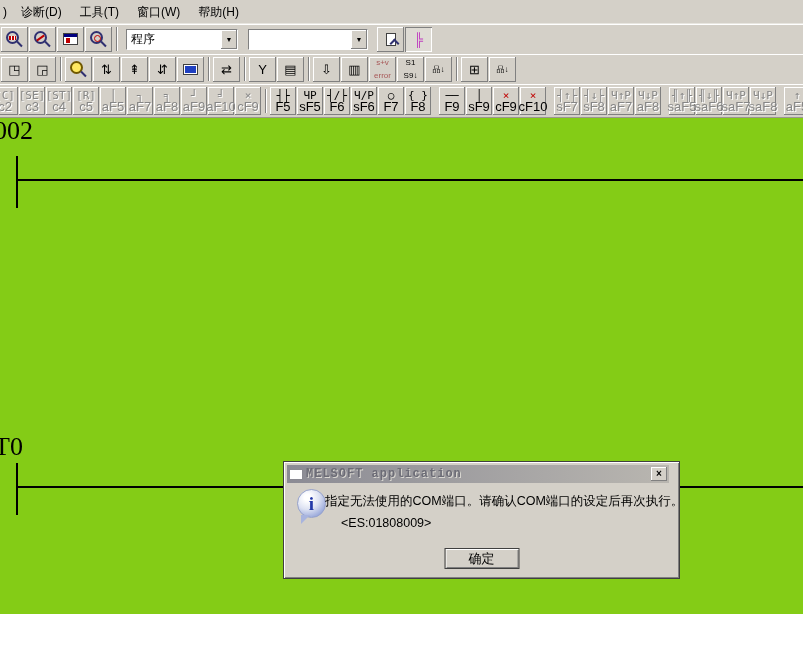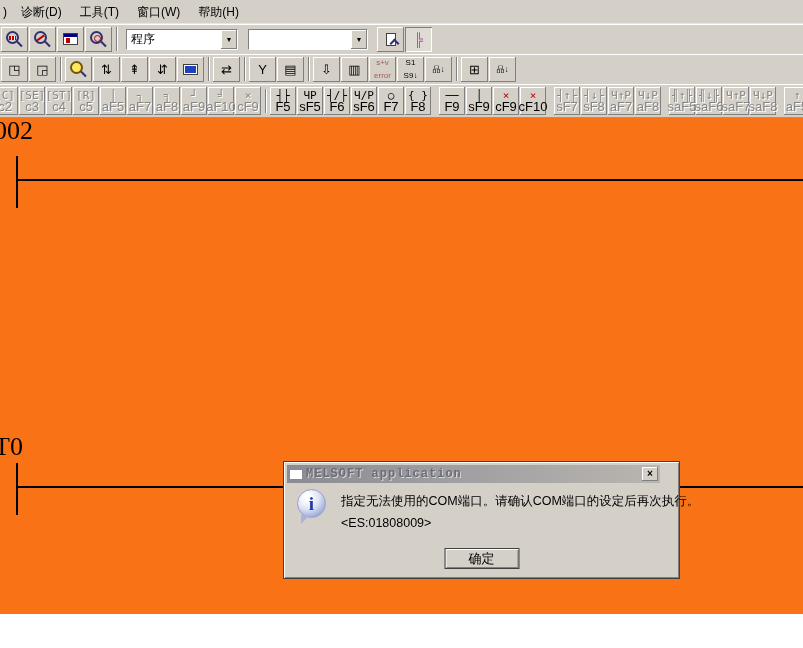"002" #ladder { background: #f97316 -> #84cc16 }
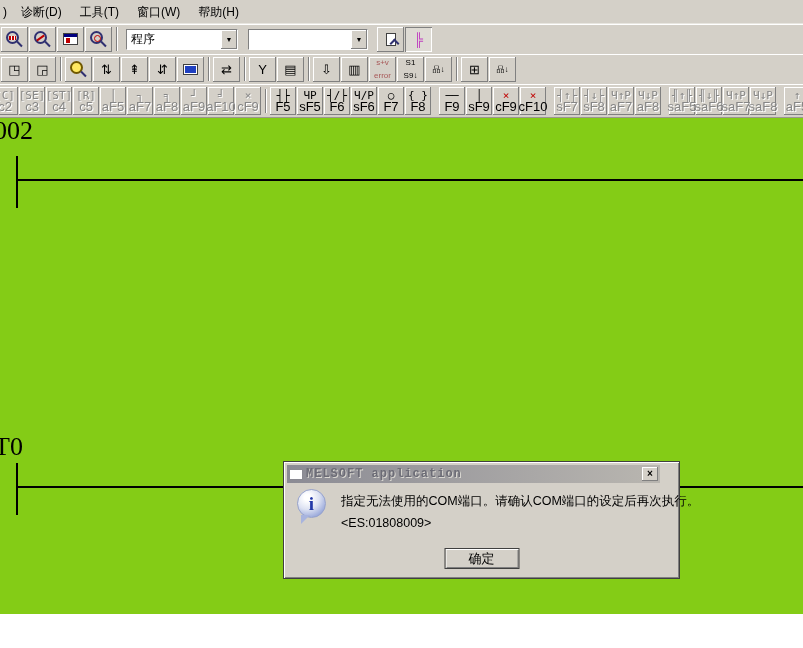"MELSOFT application" .dtitle { margin: 3px 19px 0 3px -> 3px 10px 0 3px }
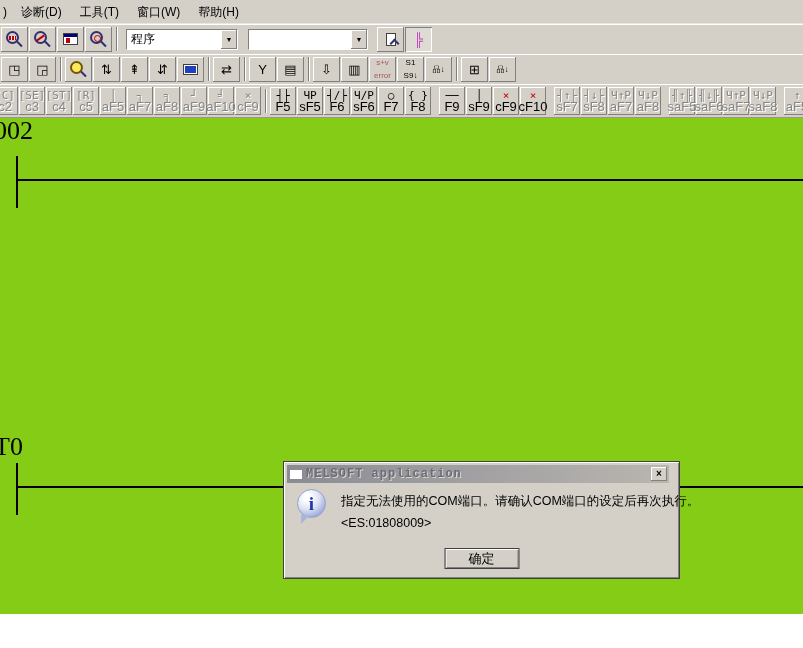"指定无法使用的COM端口。请确认COM端口的设定后再次执行。" .dmsg { left: 57px -> 41px }
